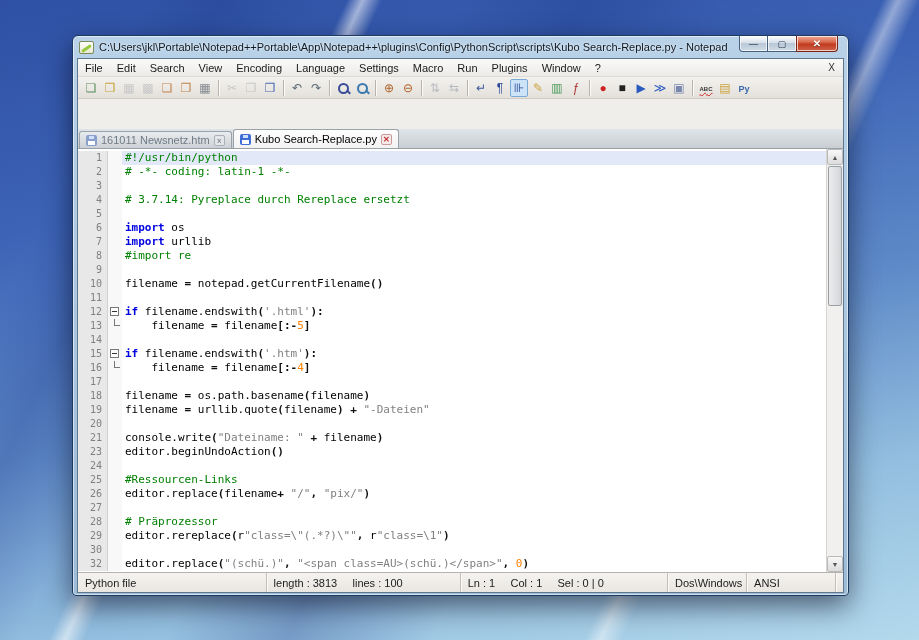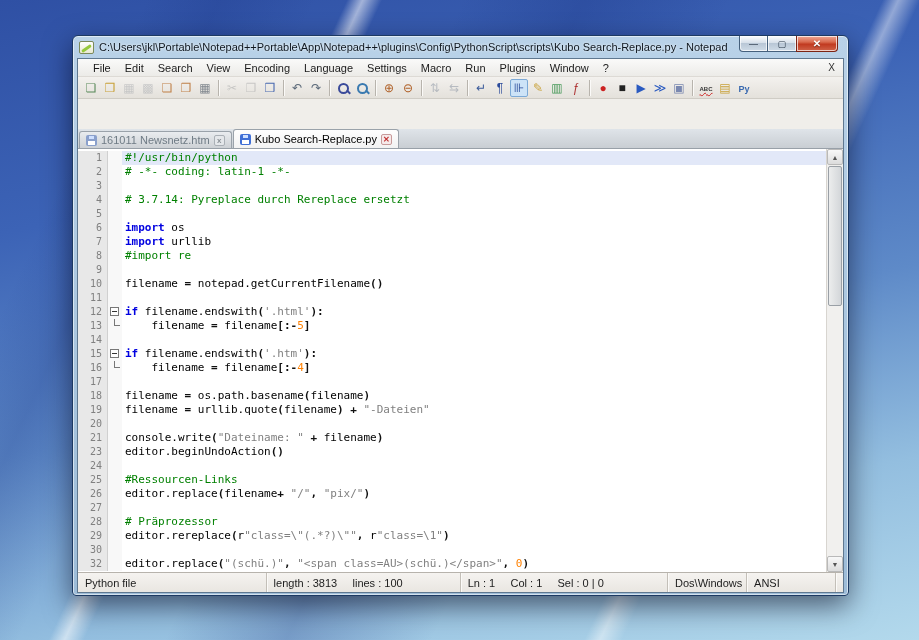"File" .menubar { padding: 0 8px -> 0 0 }
